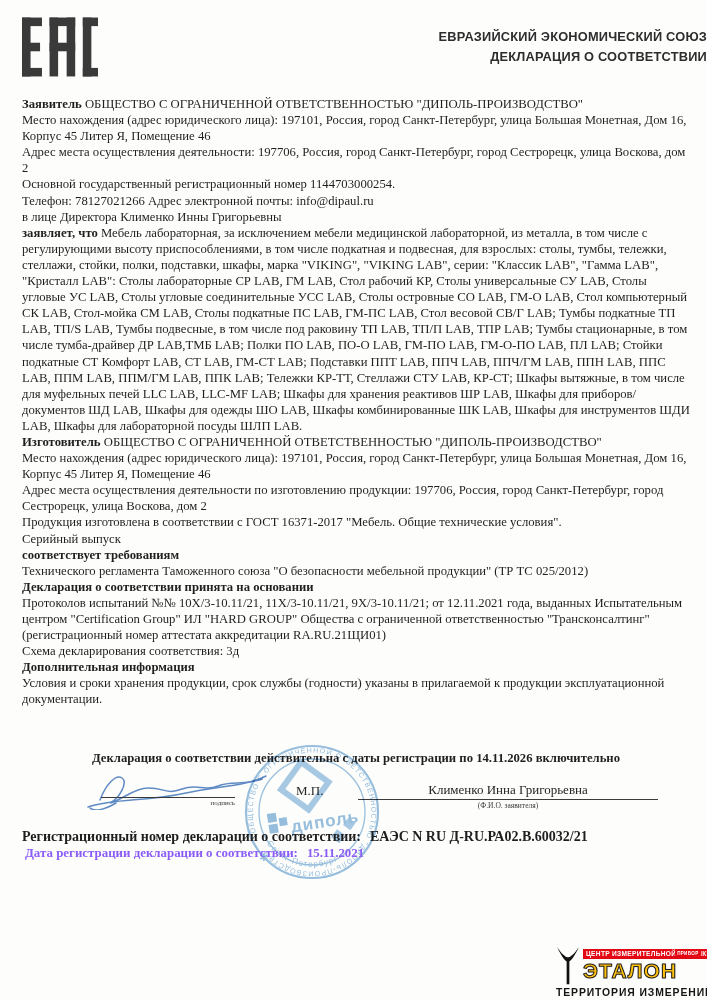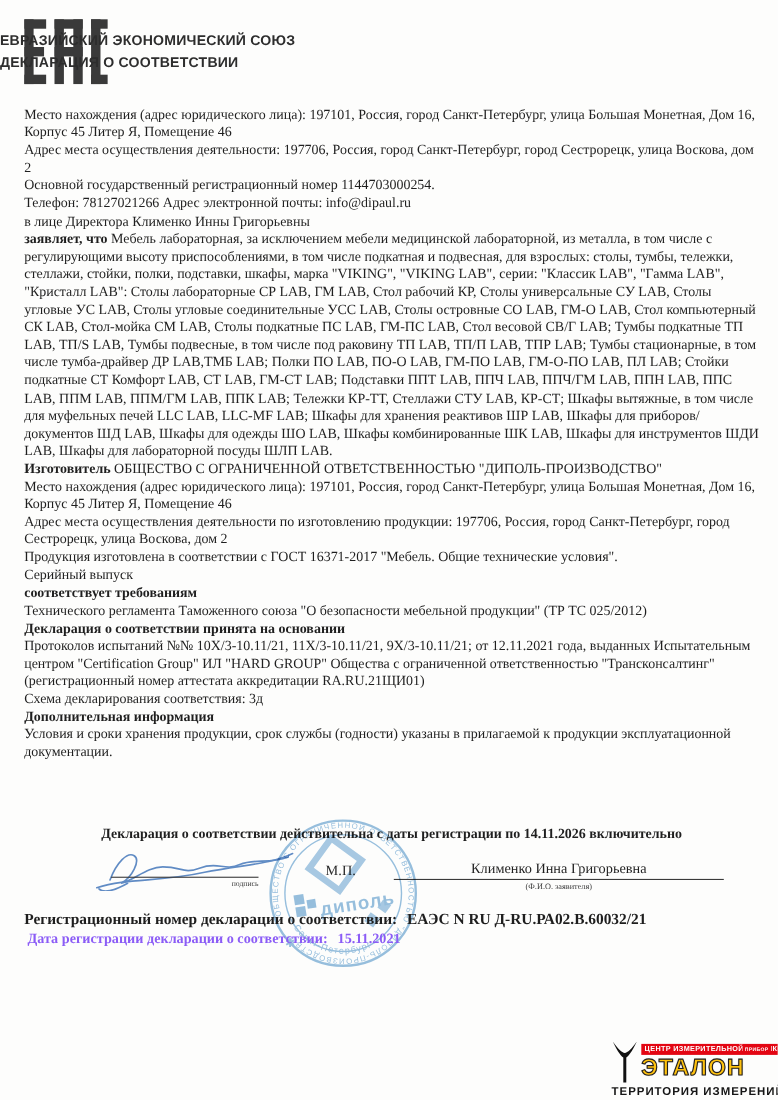"ЕВРАЗИЙСКИЙ ЭКОНОМИЧЕСКИЙ СОЮЗ" .title { text-align: left -> right }
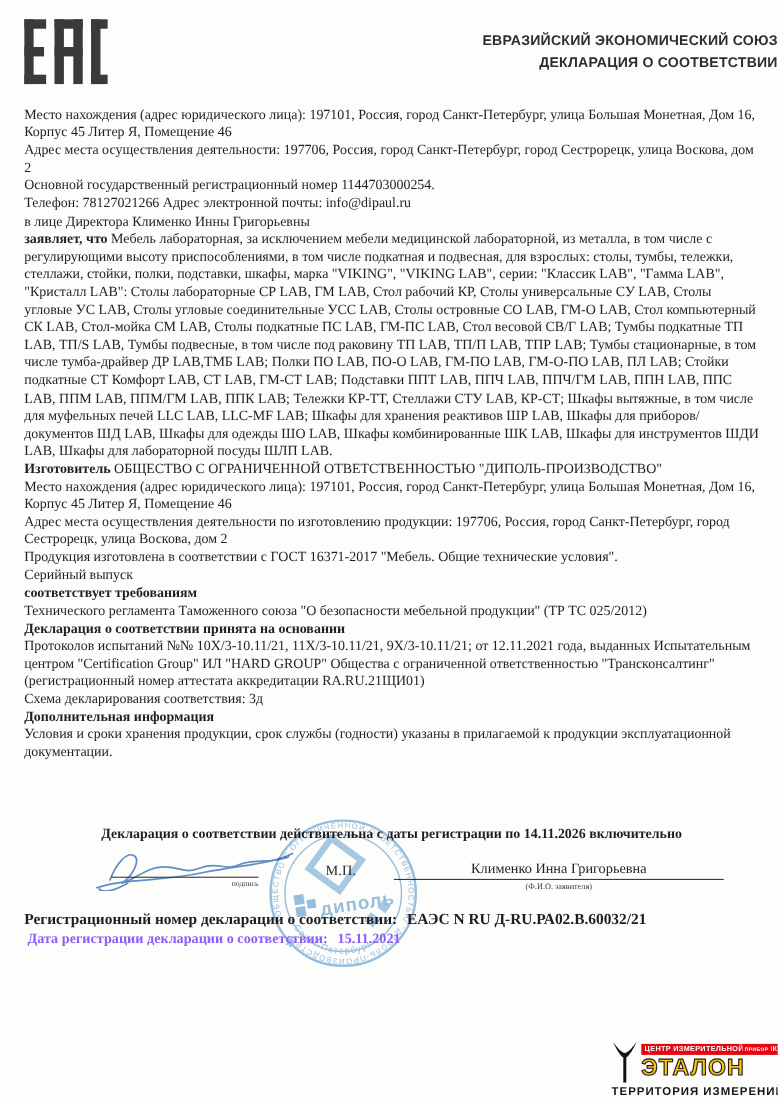"Заявитель ОБЩЕСТВО С ОГРАНИЧЕННОЙ" p { html: none -> <p><strong>Заявитель</strong> <span>ОБЩЕСТВО С ОГРАНИЧЕННОЙ ОТВЕТСТВЕННОСТЬЮ "ДИПОЛЬ-ПРОИЗВОДСТВО"</span></p> }
